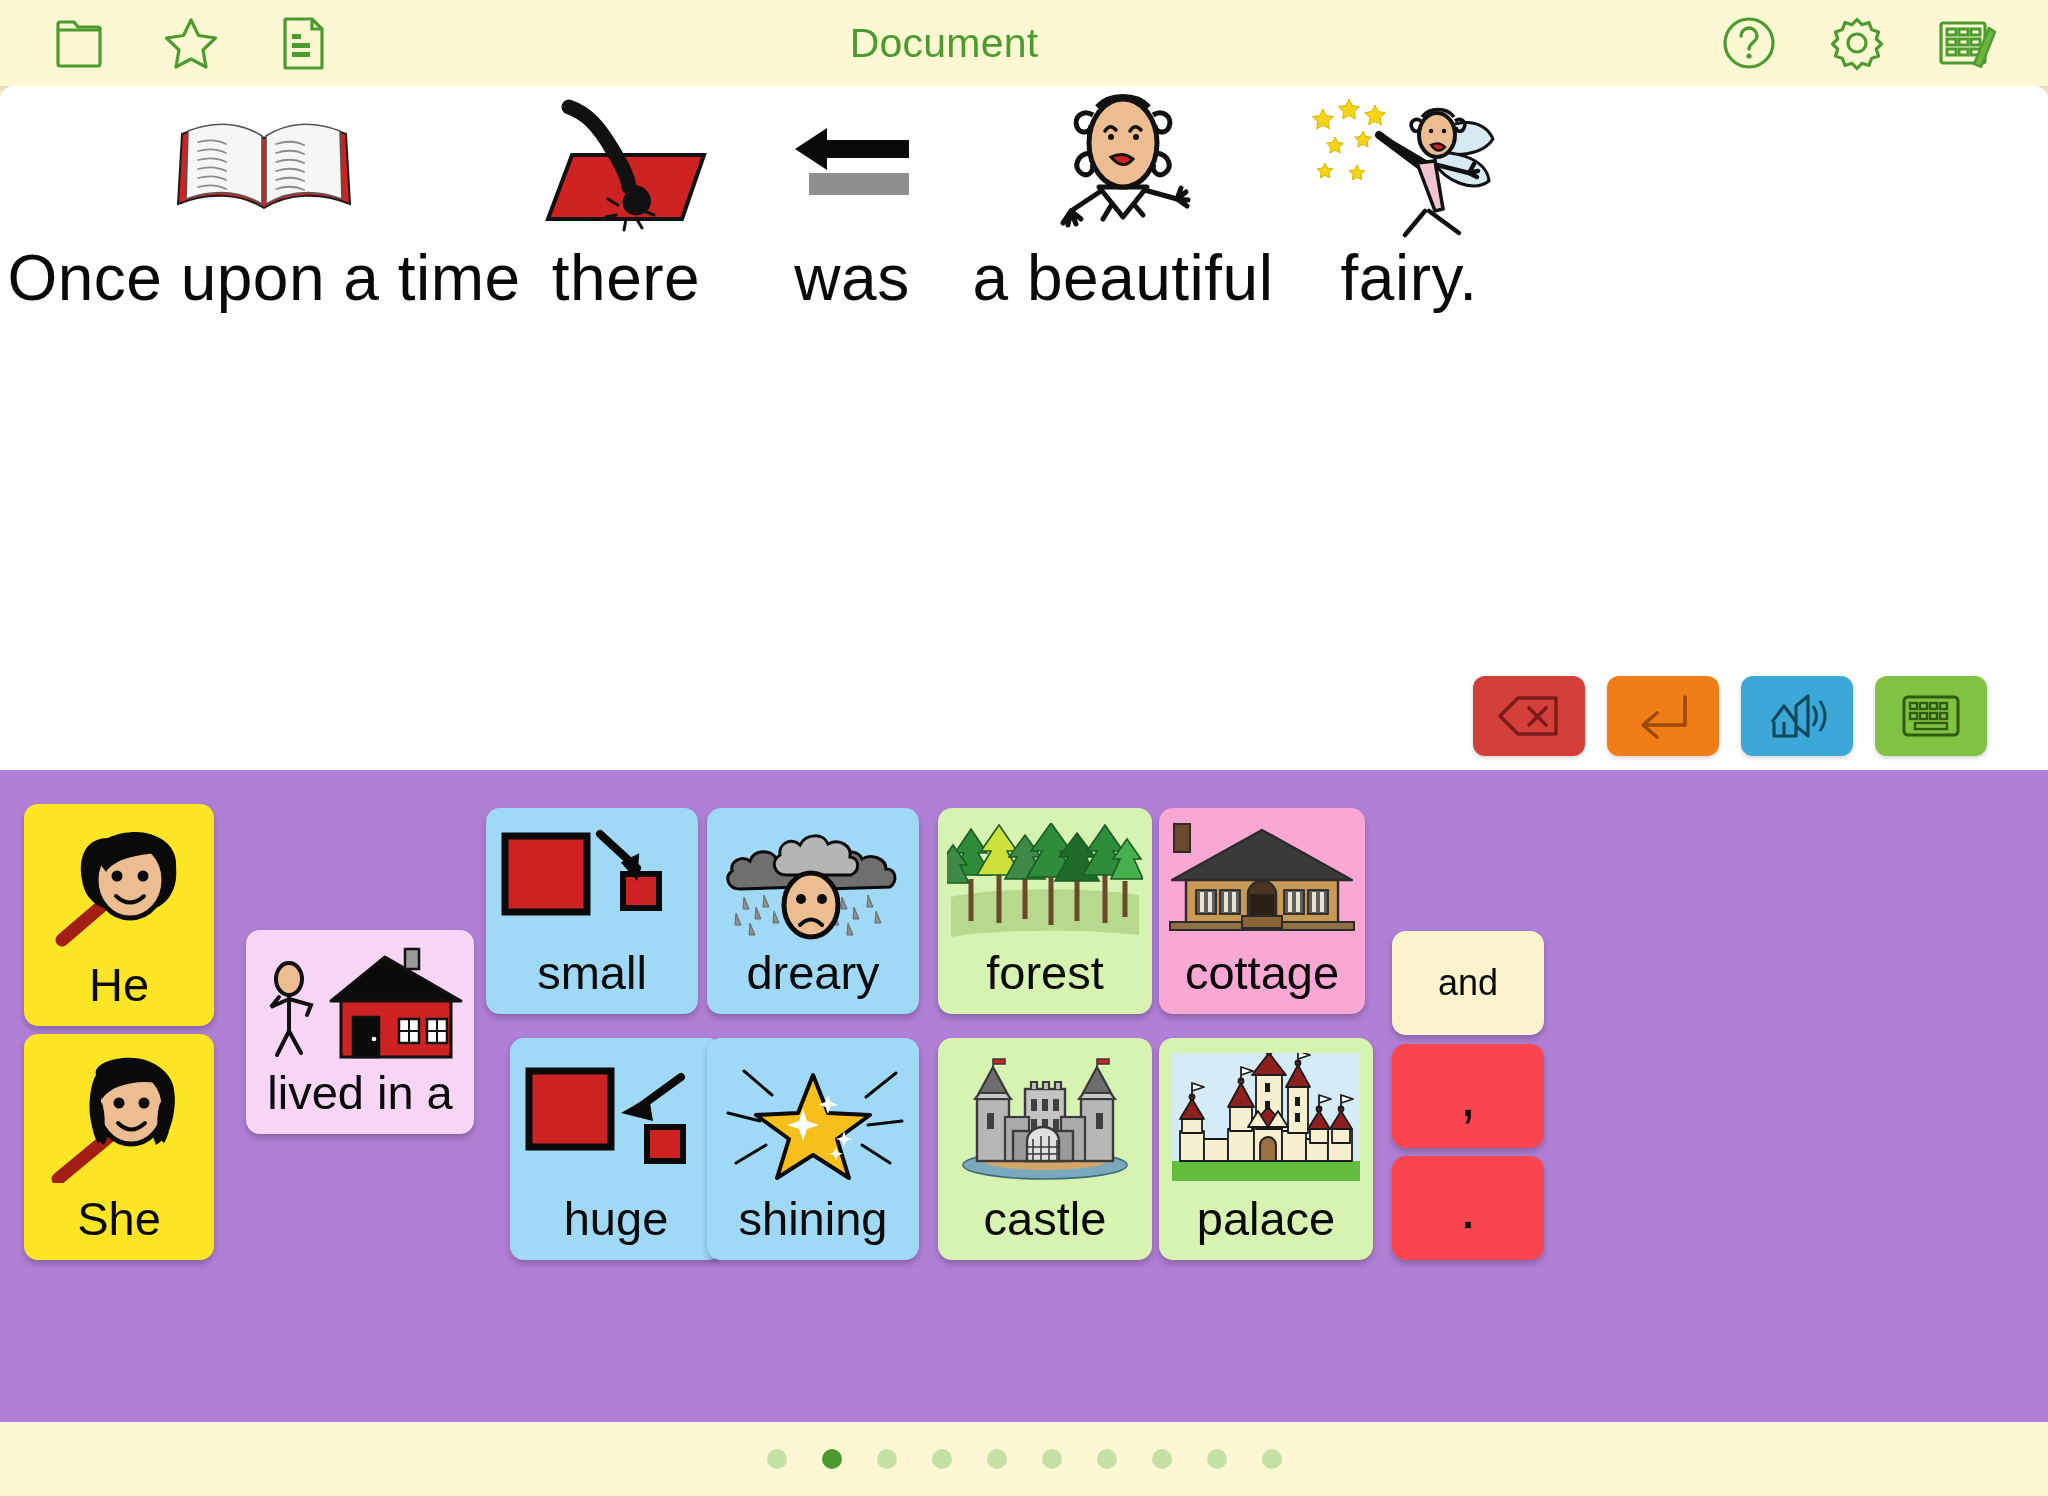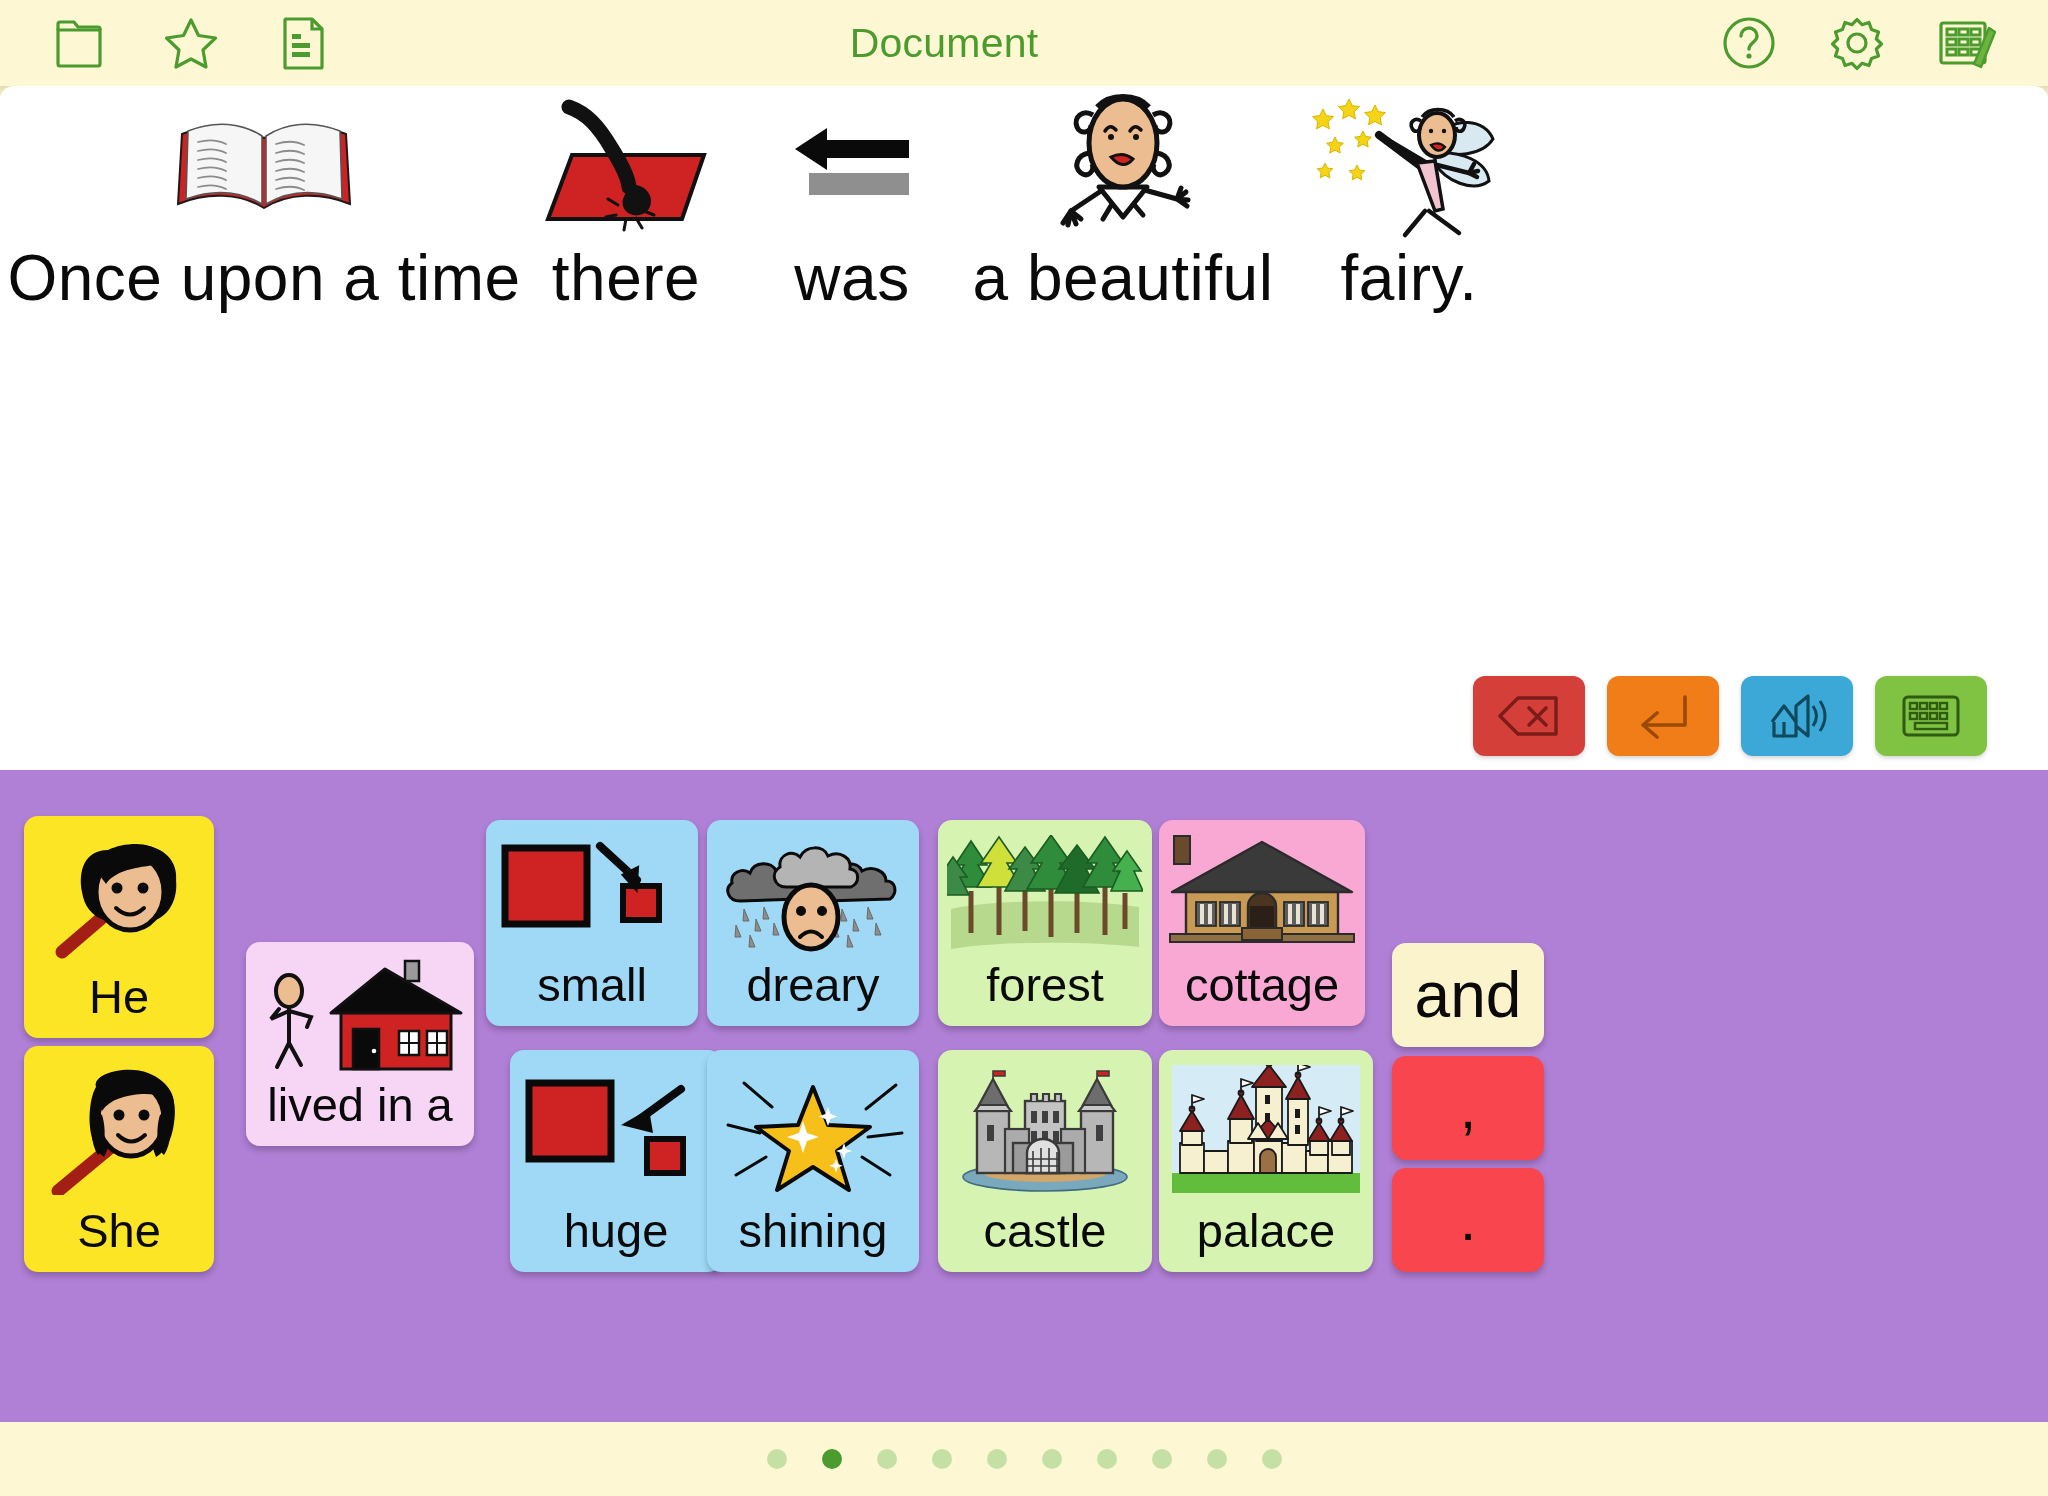"He" .card { margin-top: 12px -> none }
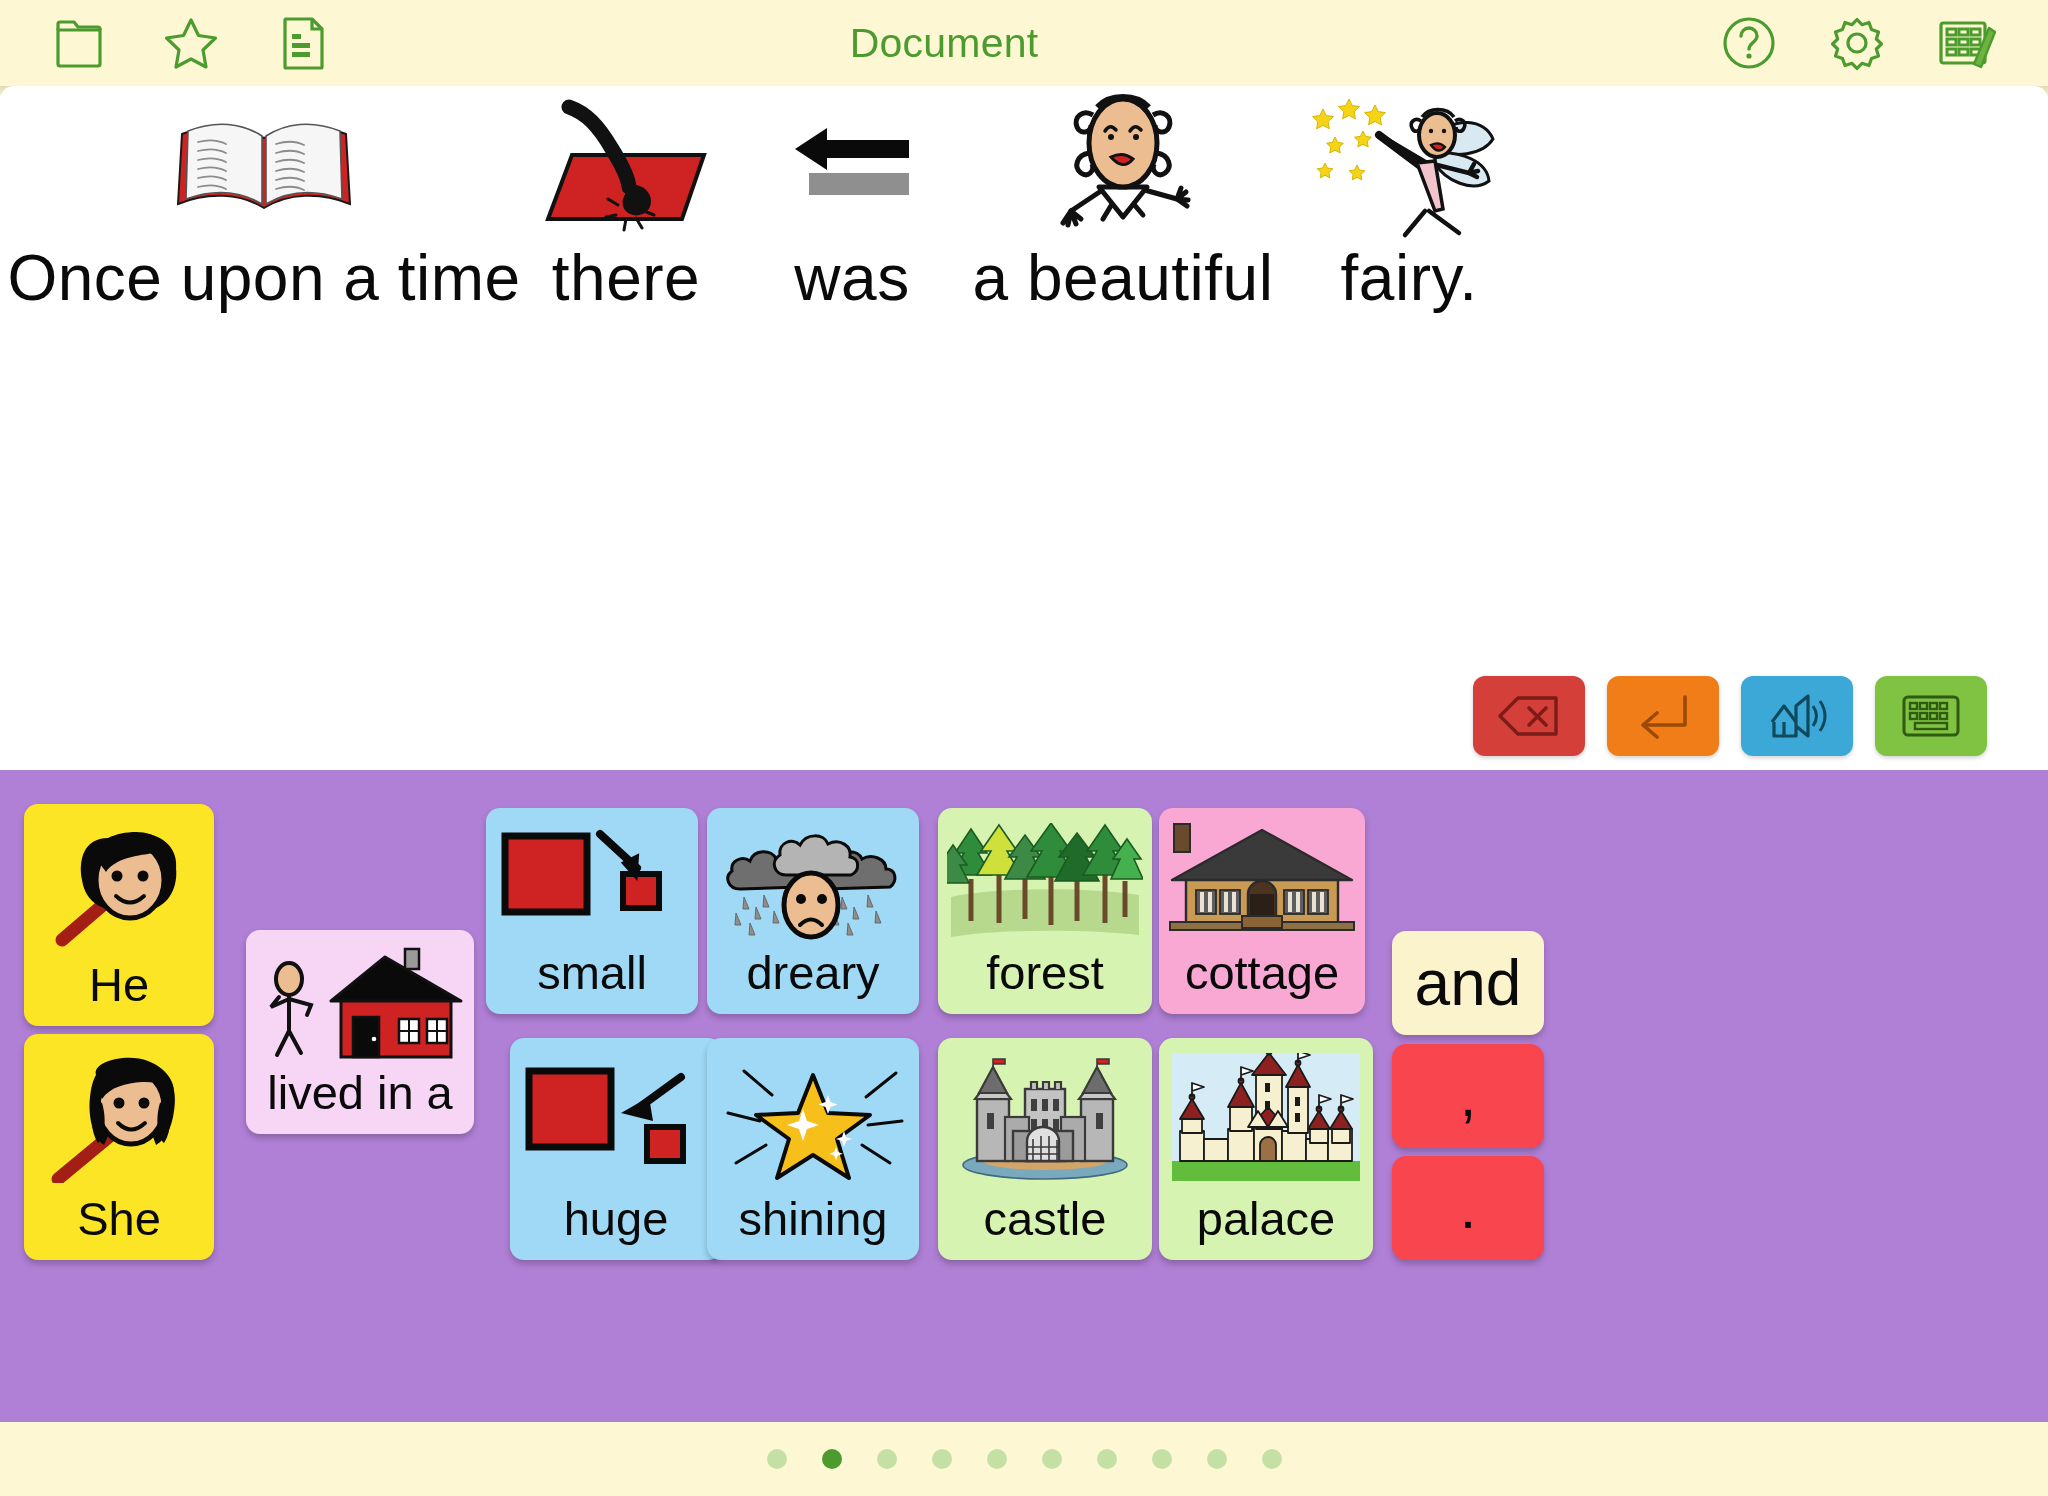"and" .card-label.big { font-size: 64px -> 36px }
